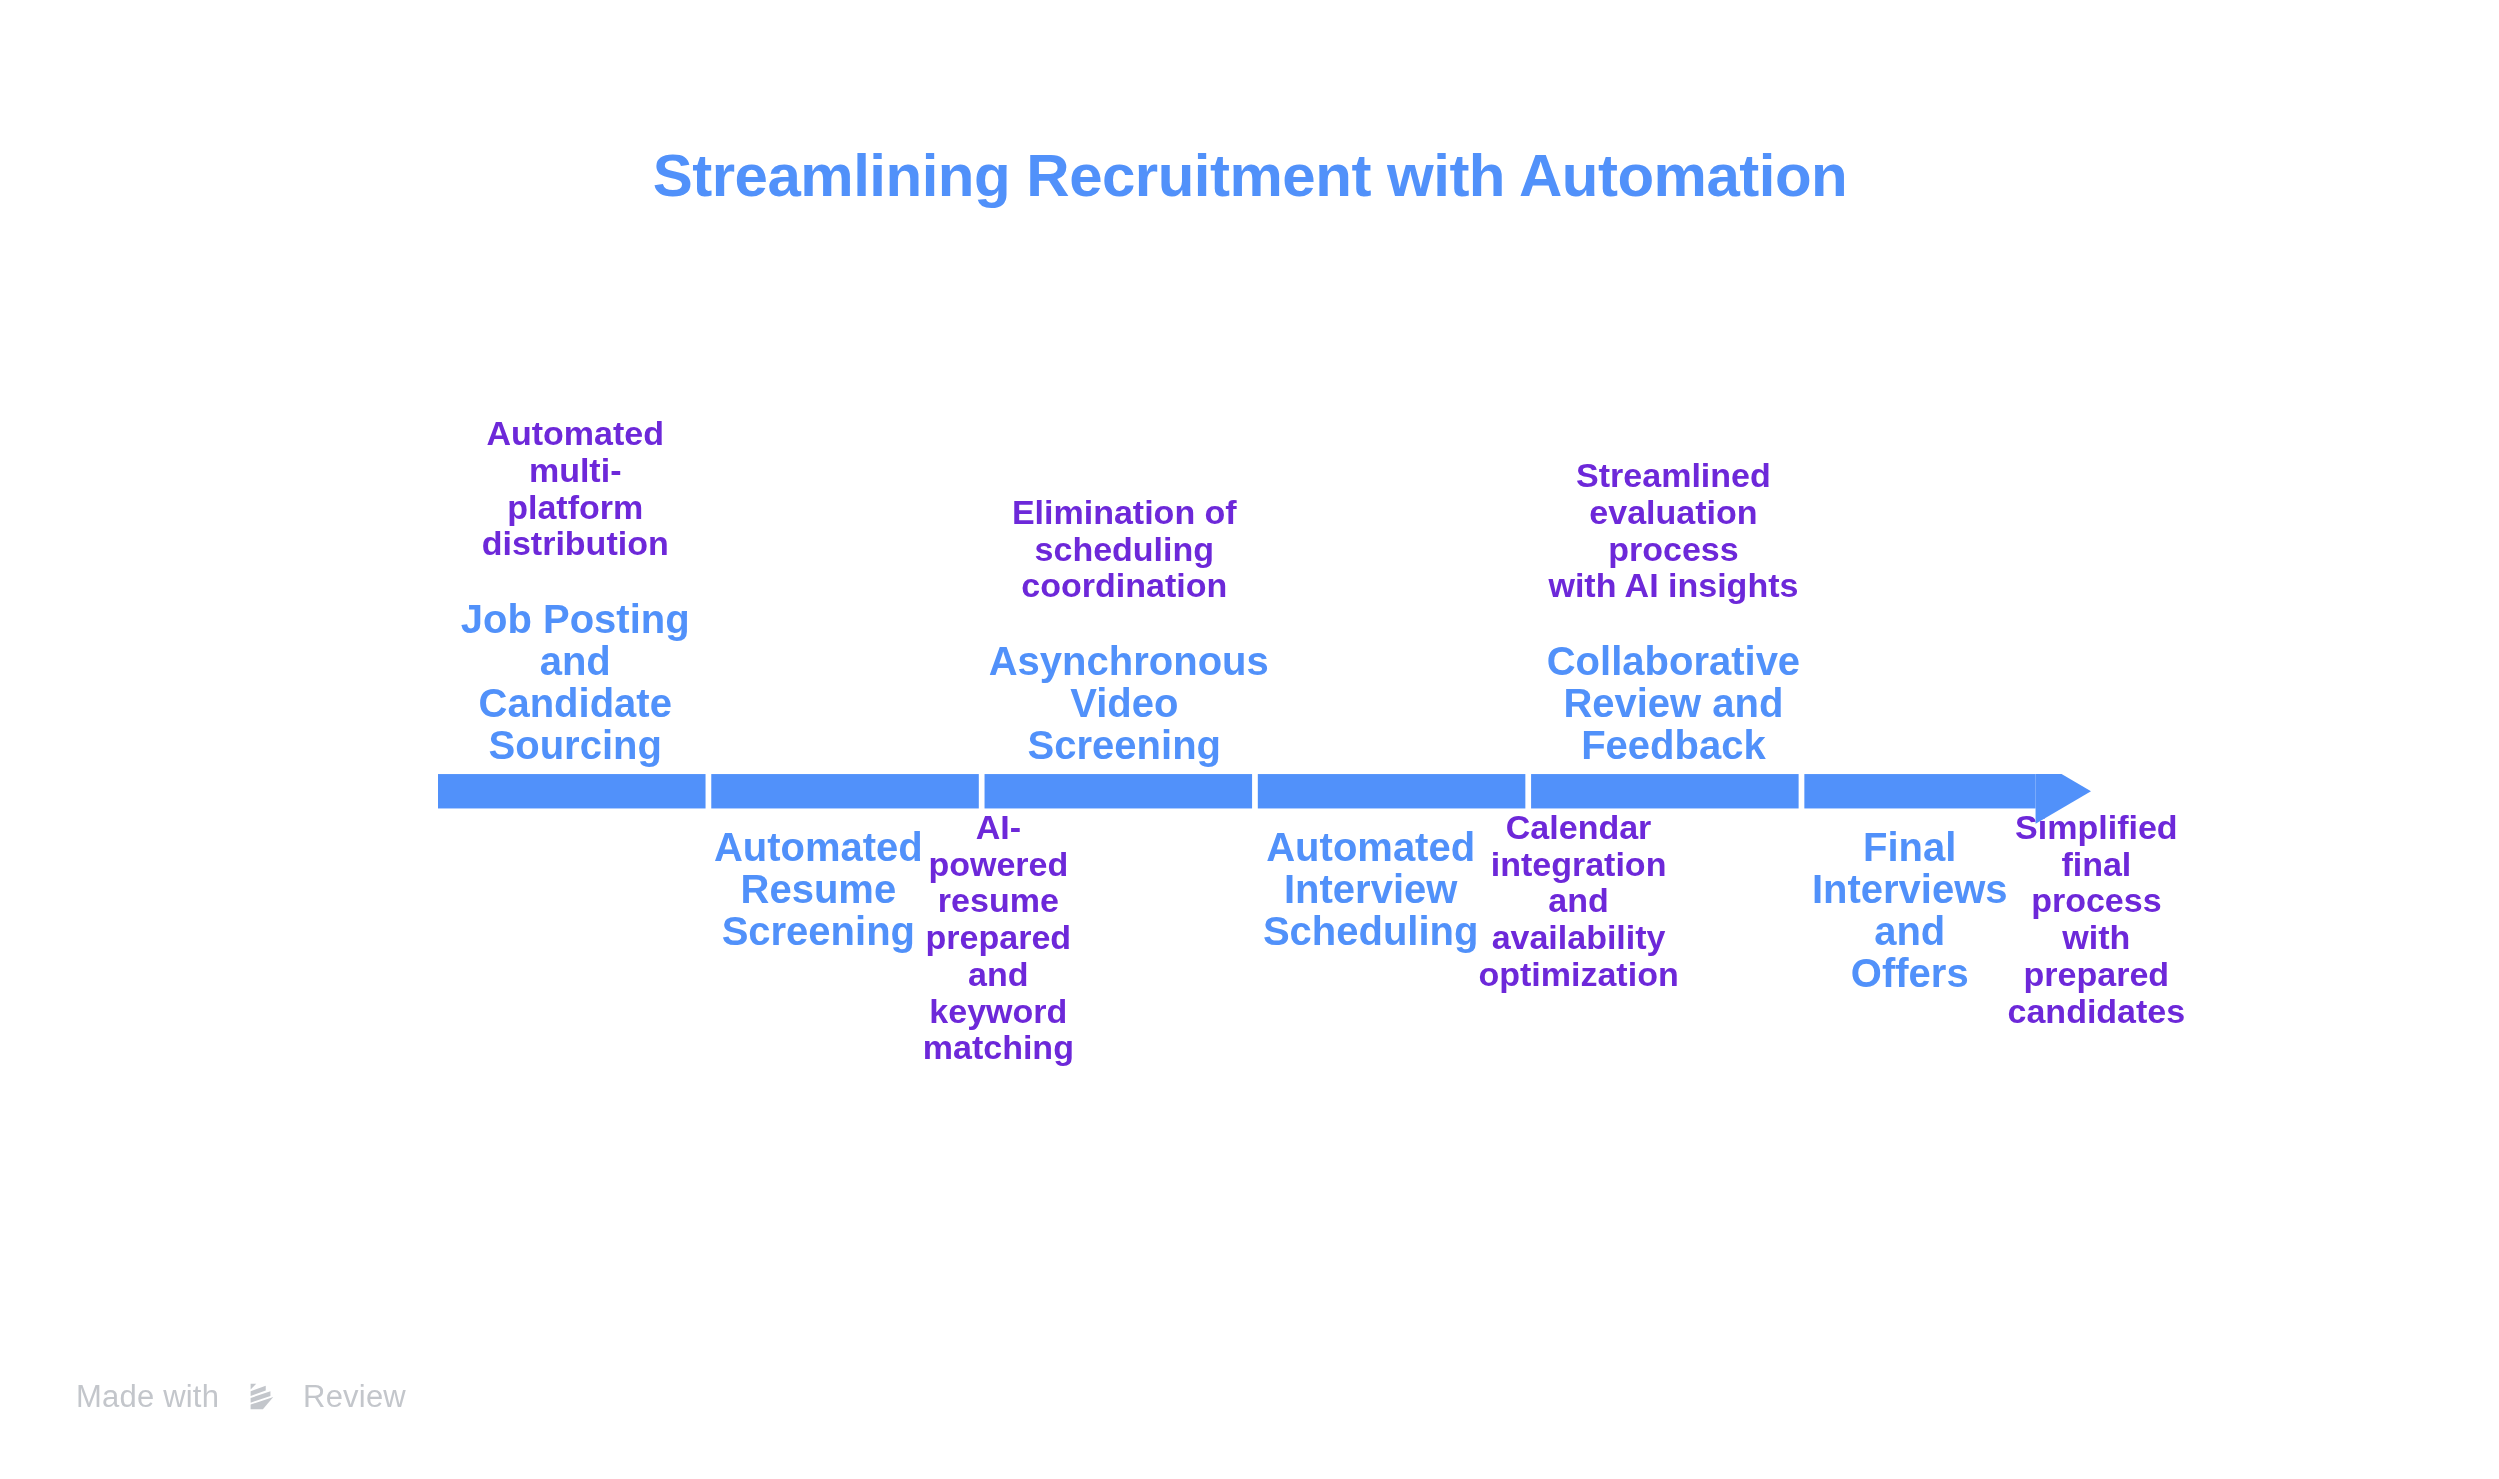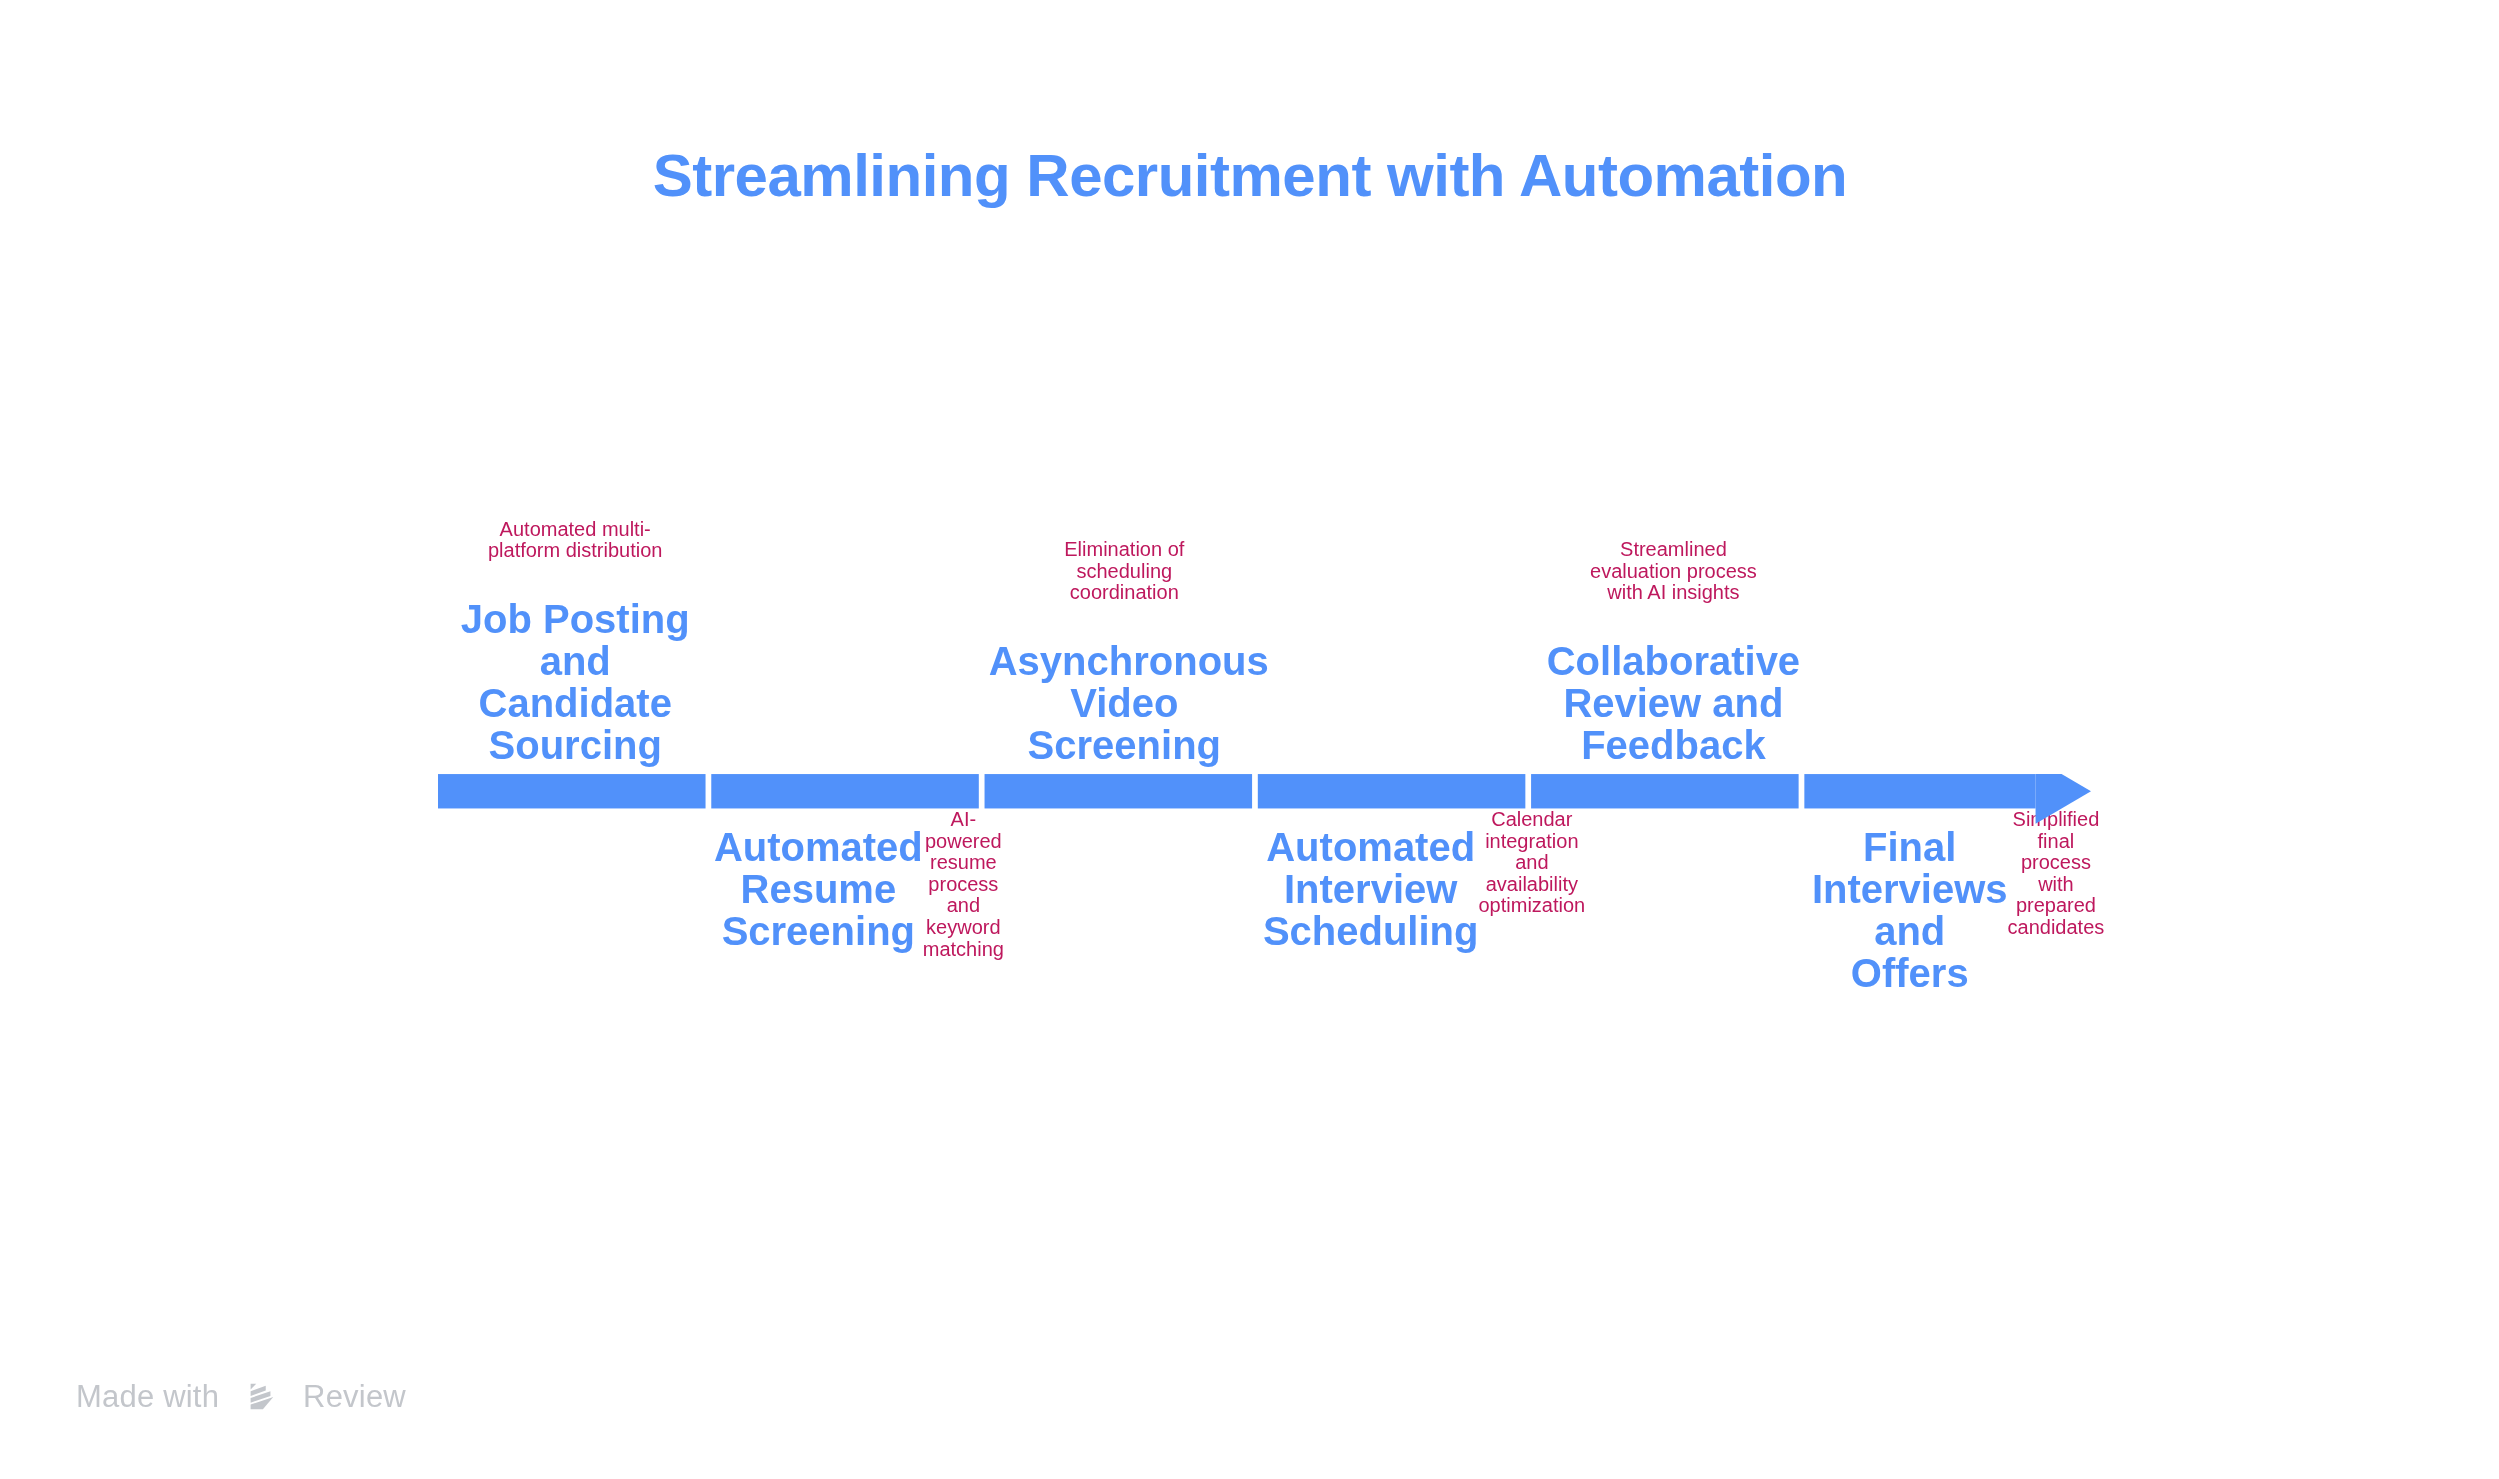"Automated multi-" .step-desc { color: #be185d -> #6d28d9; font-size: 20px -> 34px; font-weight: normal -> bold }
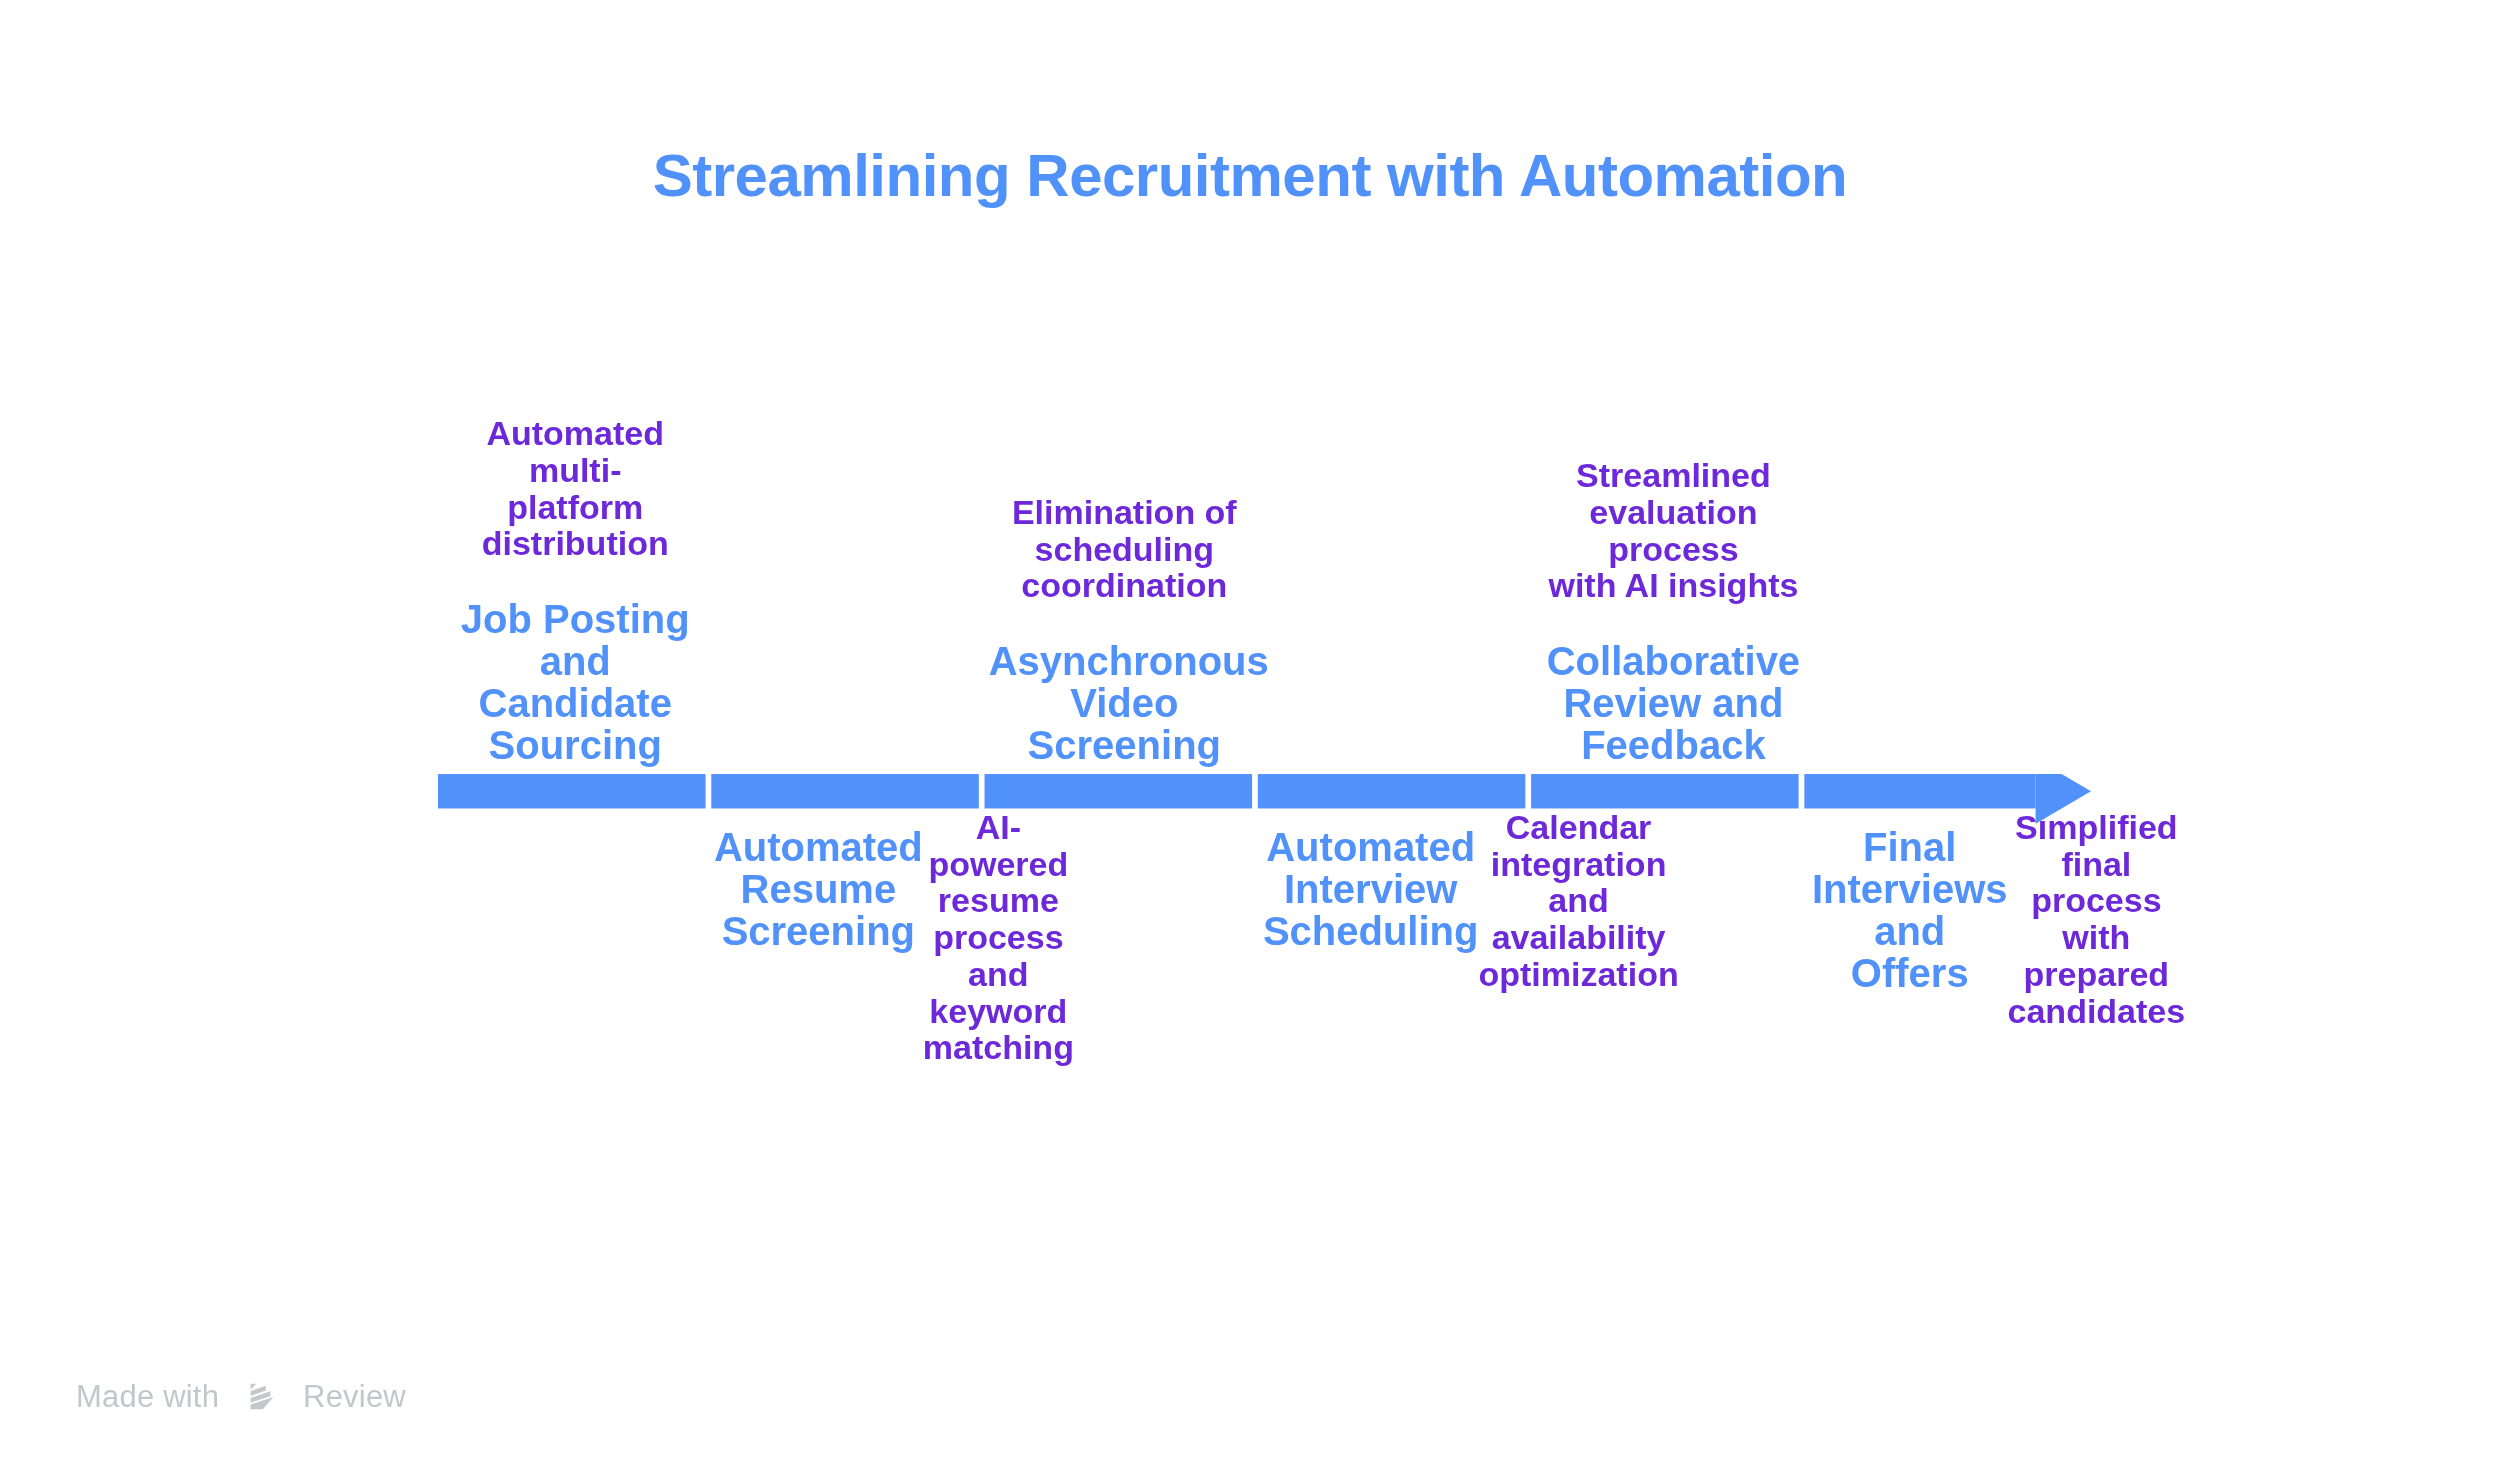"AI-powered resume" div.step-desc { text: process -> prepared }
